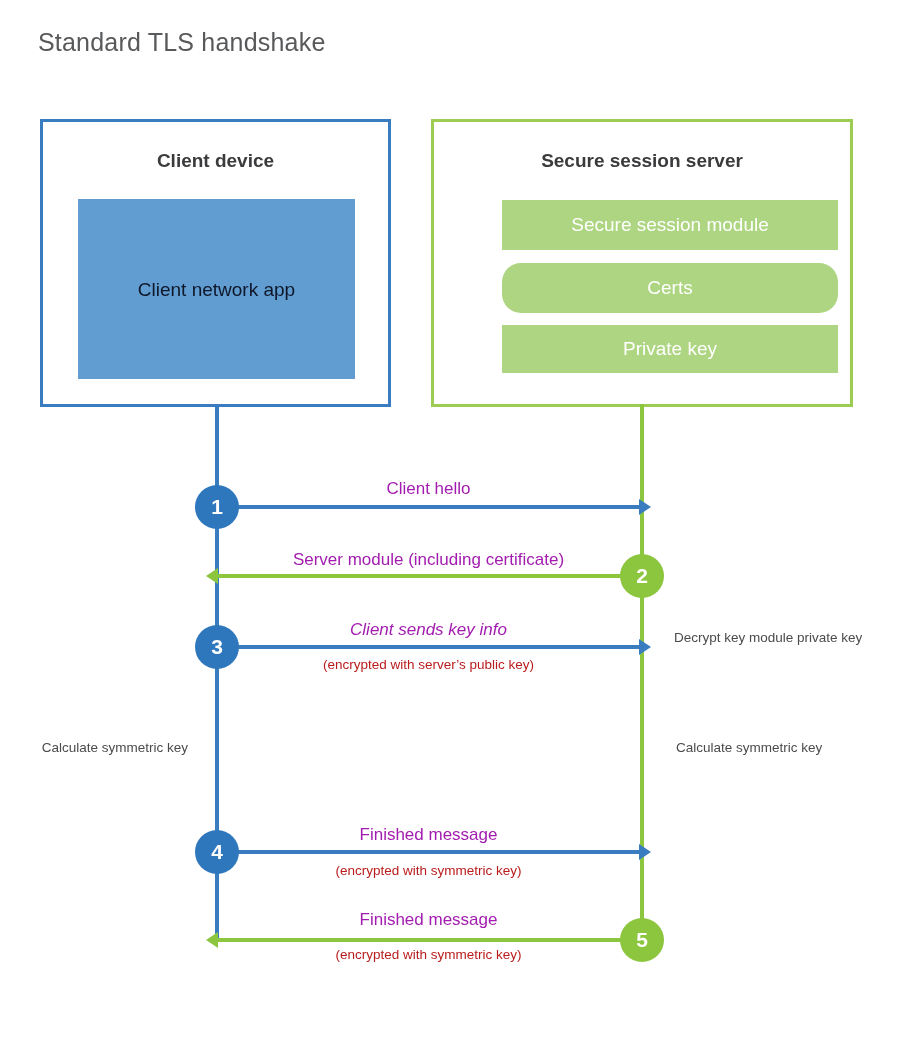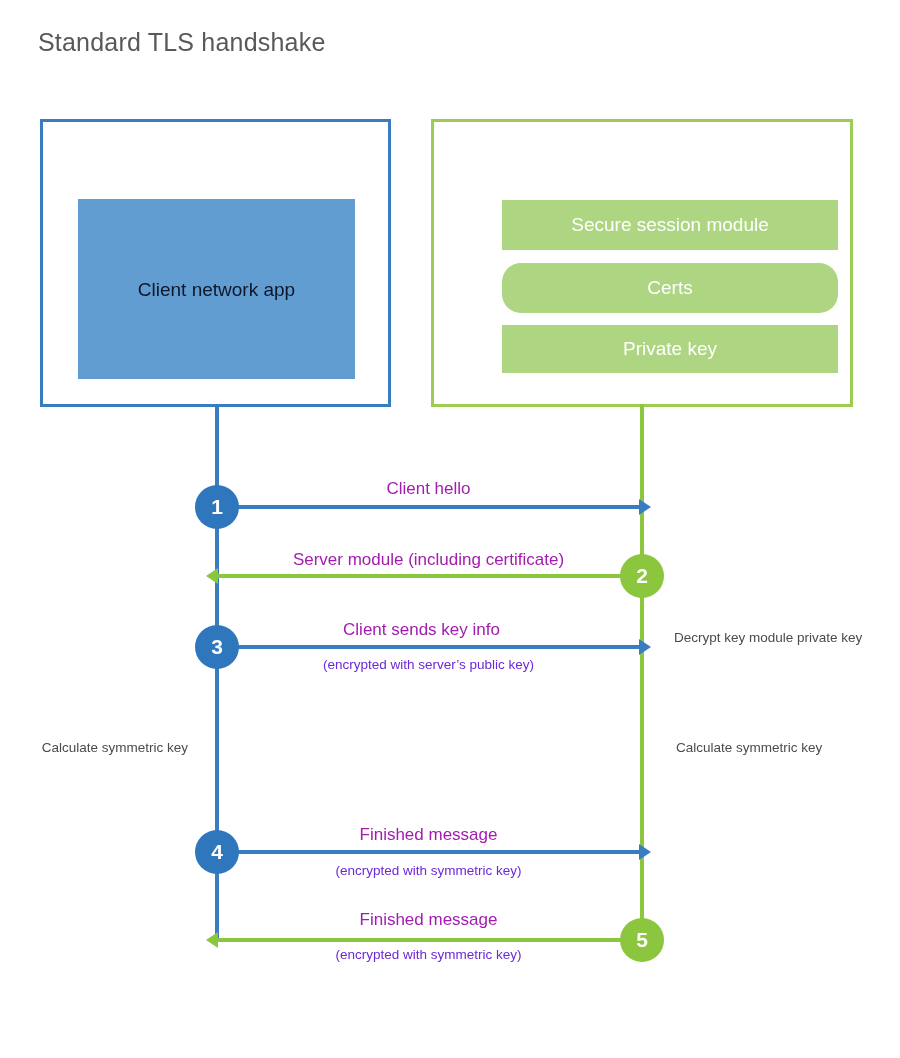"Client device" div.party-title { html: none -> <div>Client device</div> }
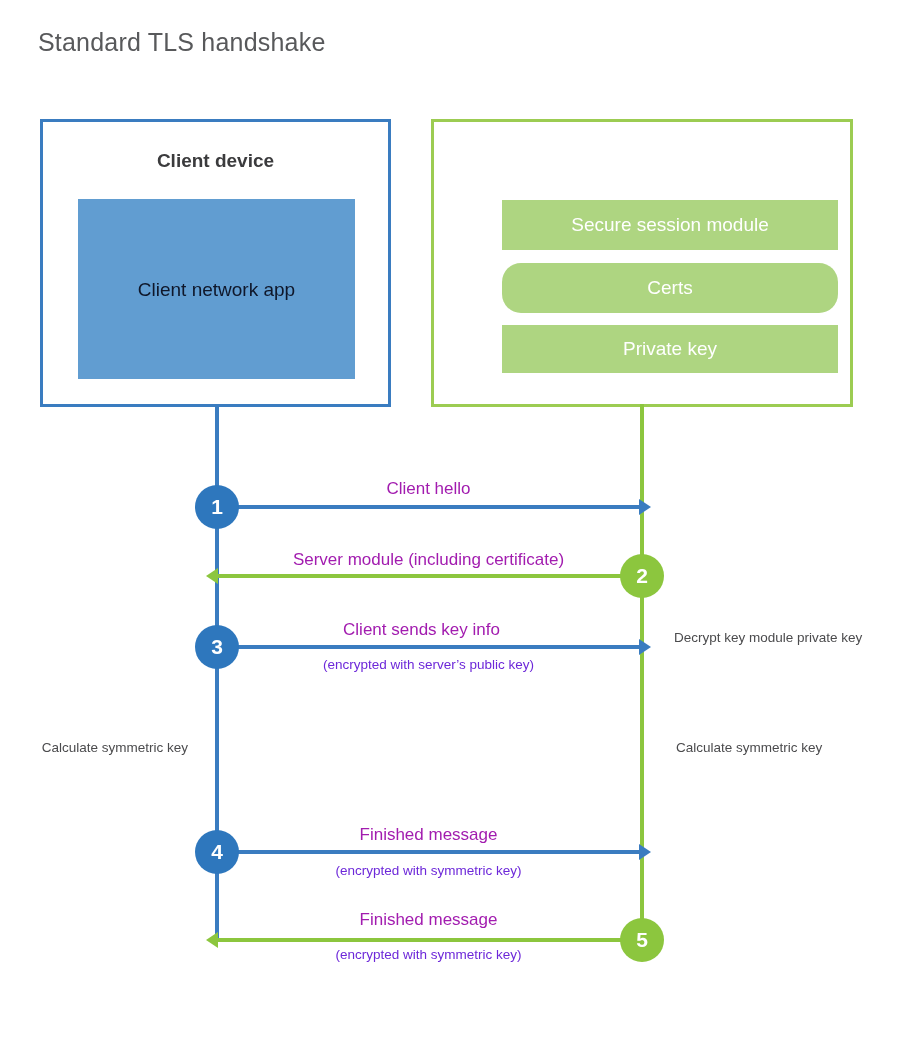"Secure session server" div.party-title { html: none -> <div>Secure session server</div> }
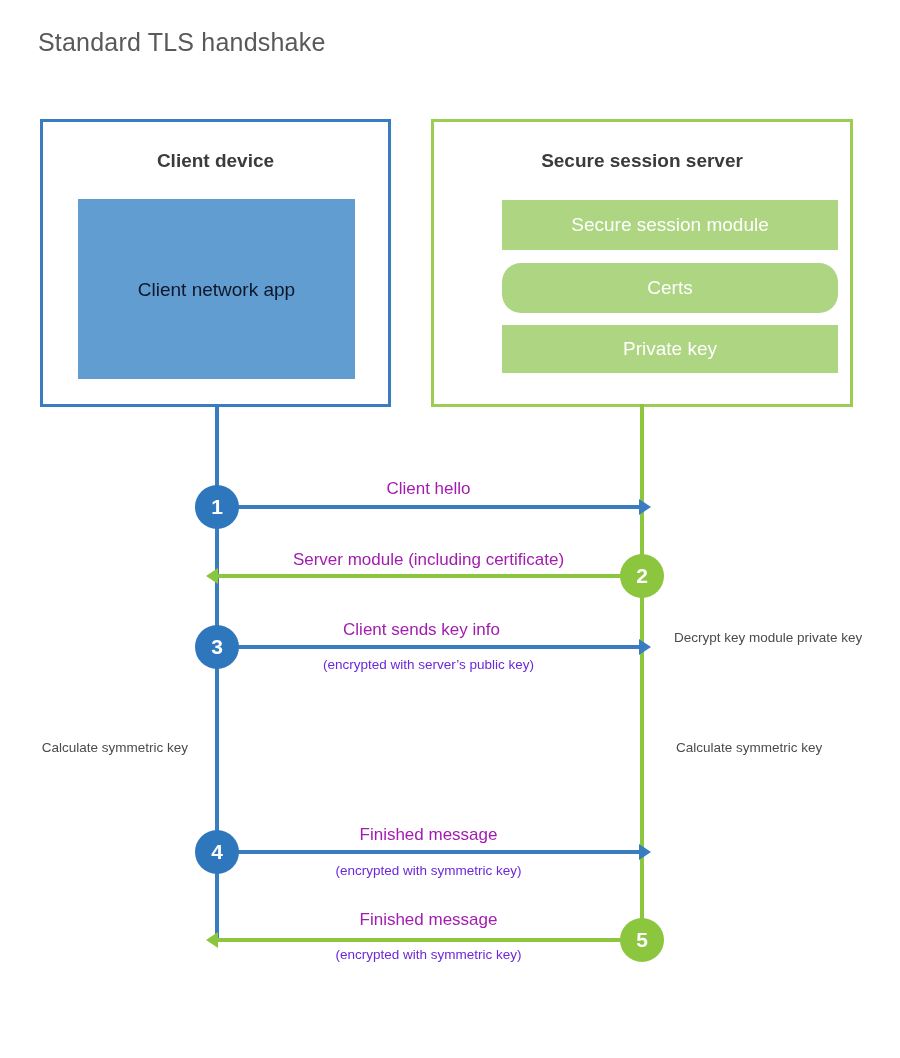"Client sends key info" div.msg-label { font-style: none -> italic; left: 210px -> 217px }
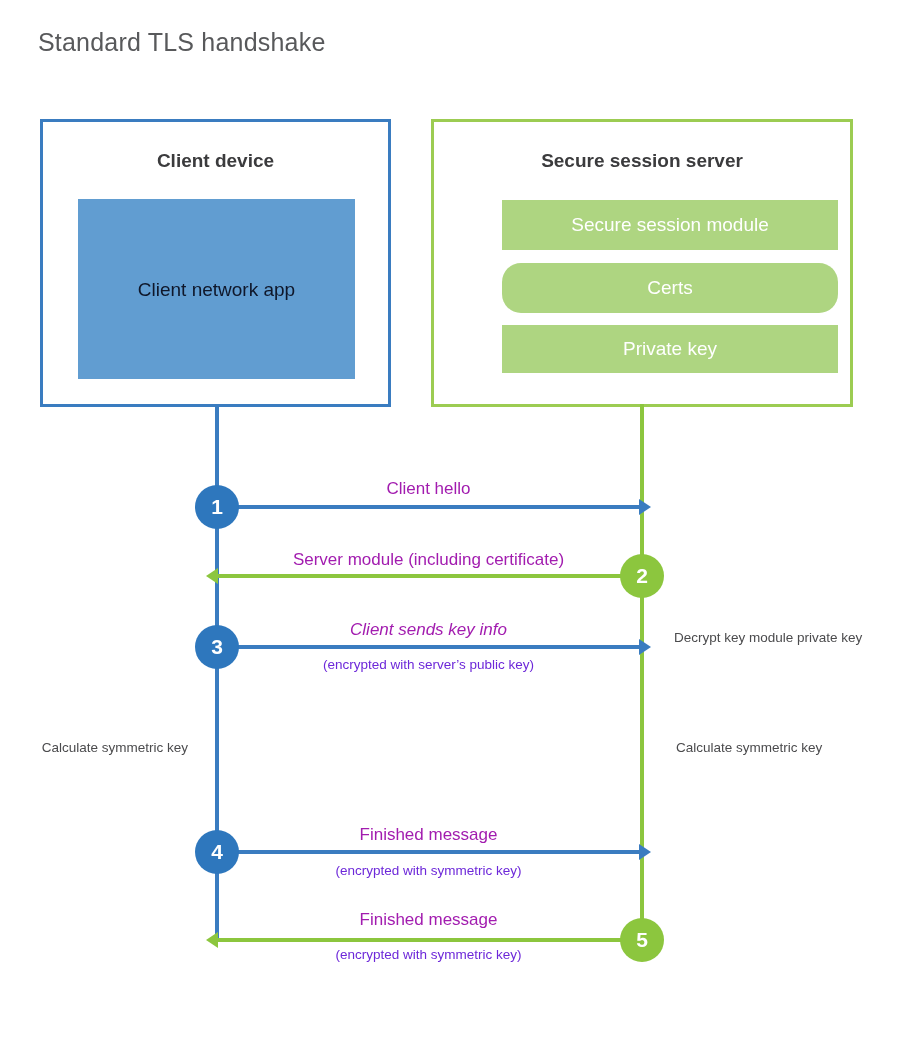"(encrypted with server’s public key)" .msg-sub { color: #6d28d9 -> #b91c1c }
